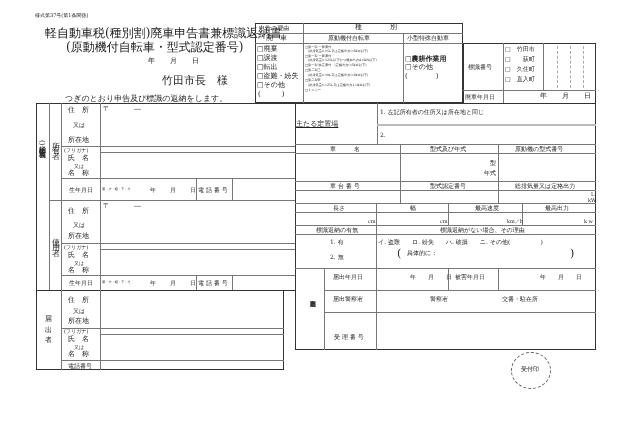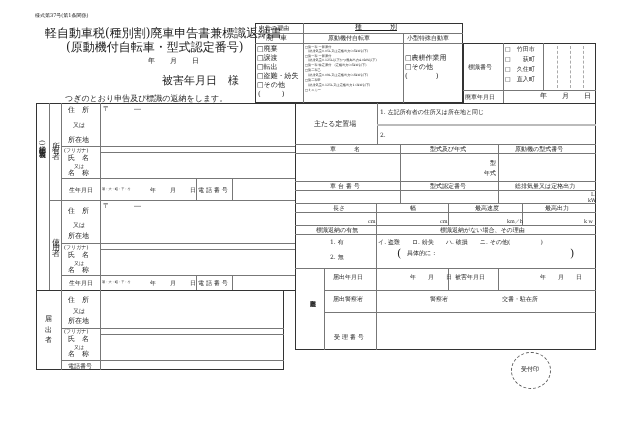"種 別" div.t { text-decoration: underline -> none }
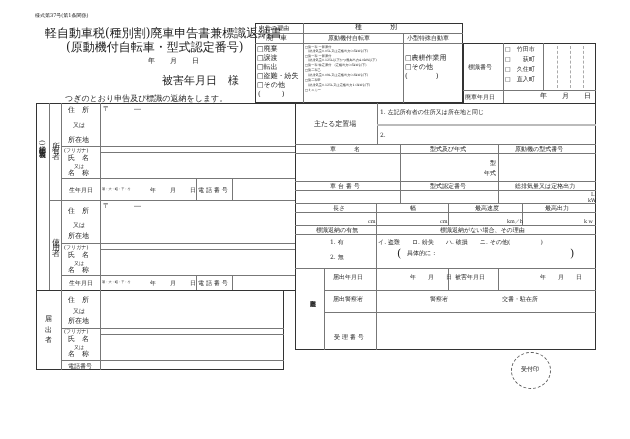"□農耕作業用" div.t { font-weight: none -> bold }
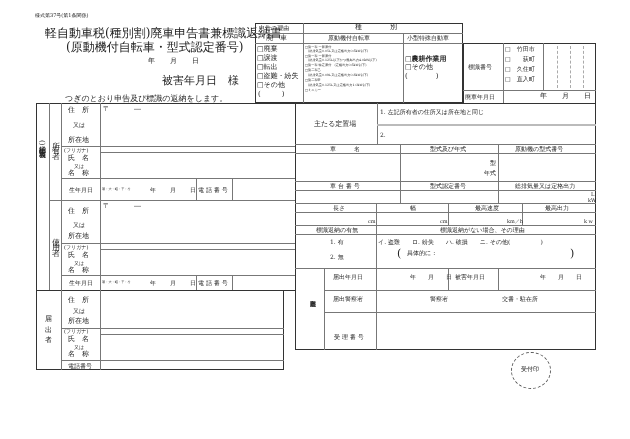"被害年月日 様" div.t { text: 被害年月日 -> 竹田市長 }
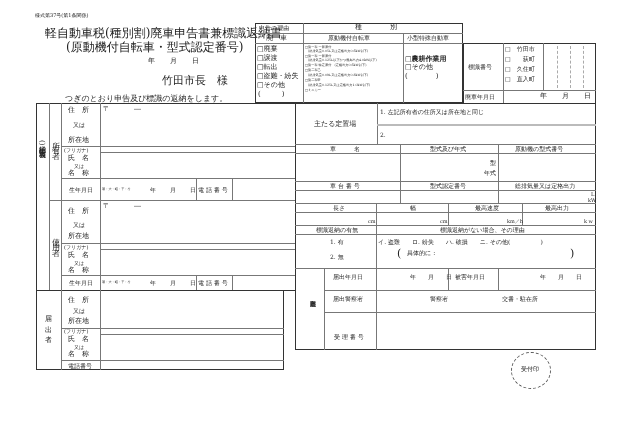"主たる定置場" div.t { left: 314px -> 296px; text-decoration: none -> underline }
